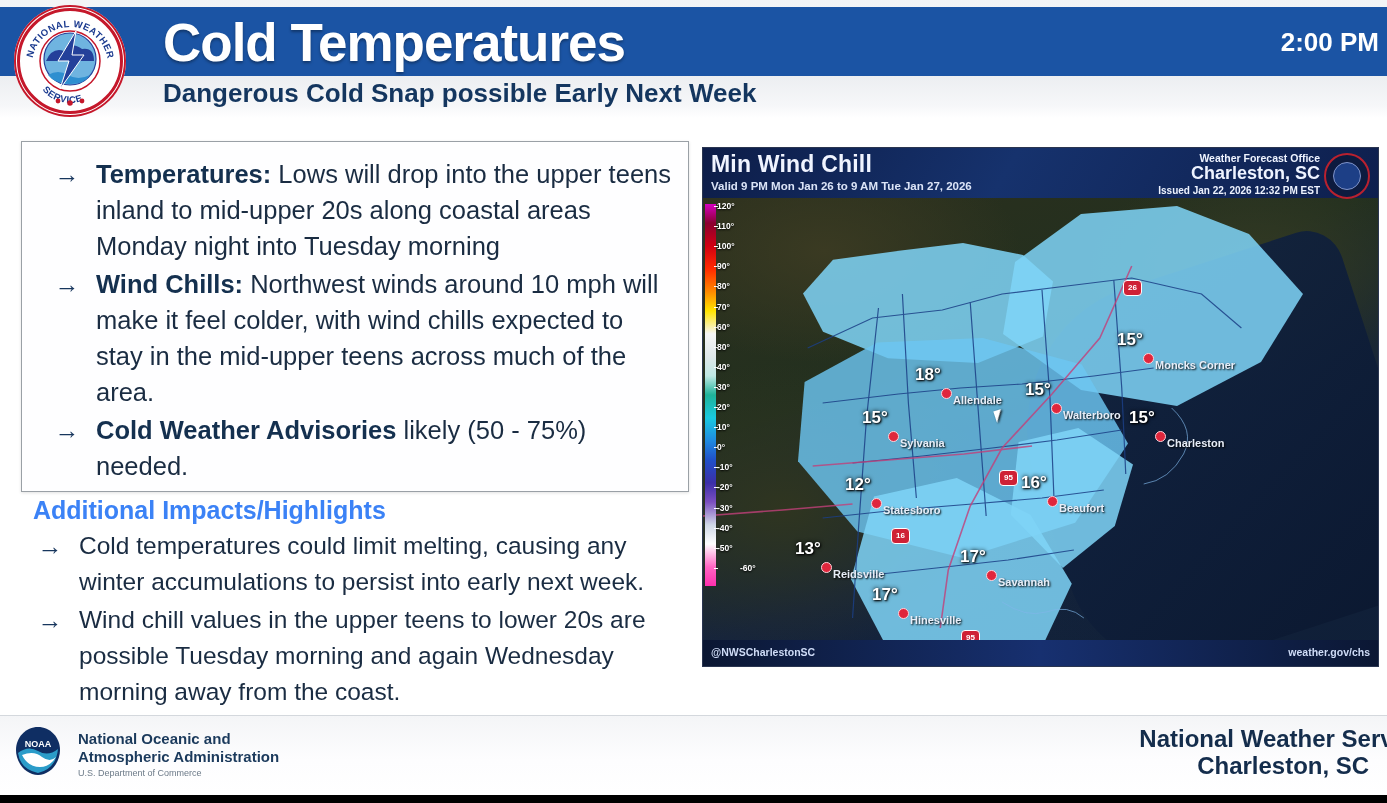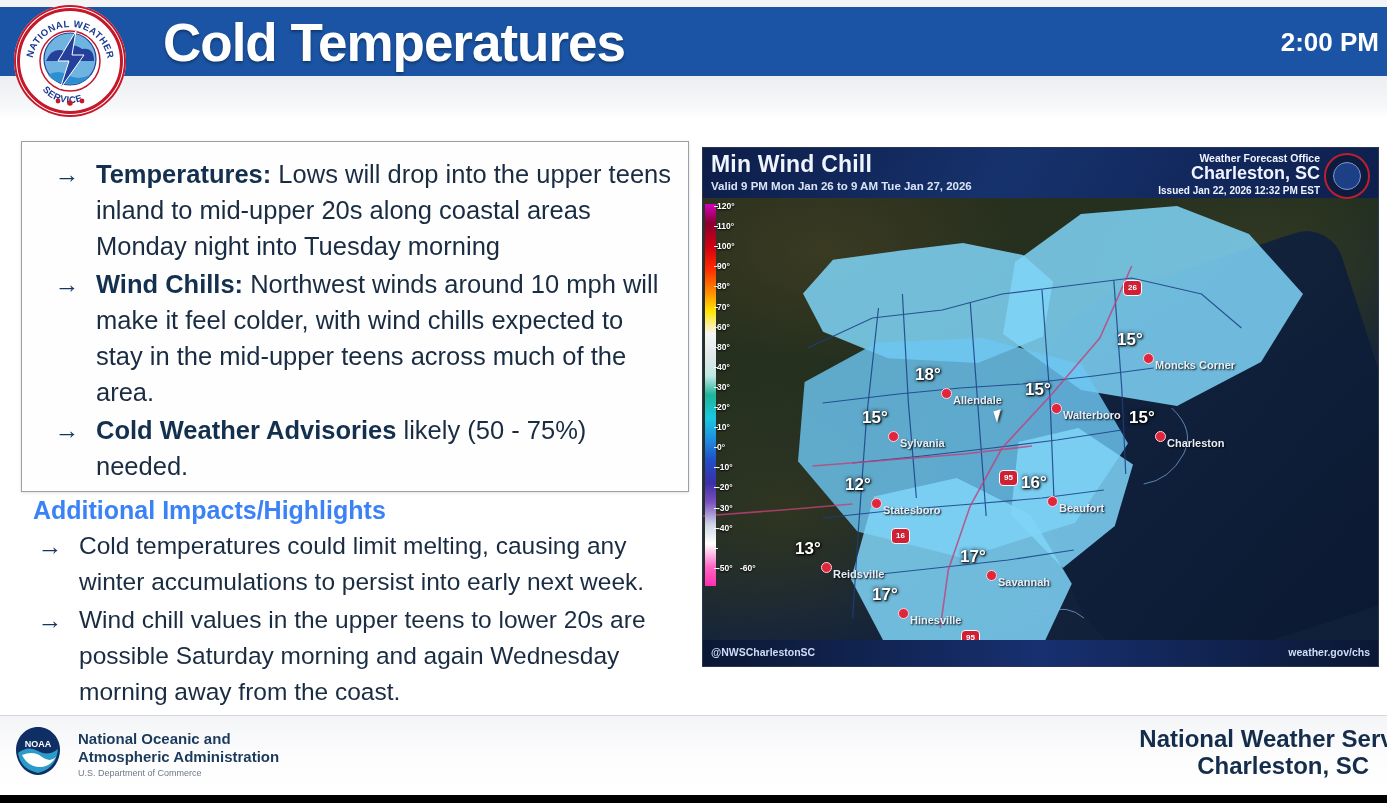"Dangerous Cold Snap possible Early" div.hdr-sub { html: none -> <div>Dangerous Cold Snap possible Early Next Week</div> }
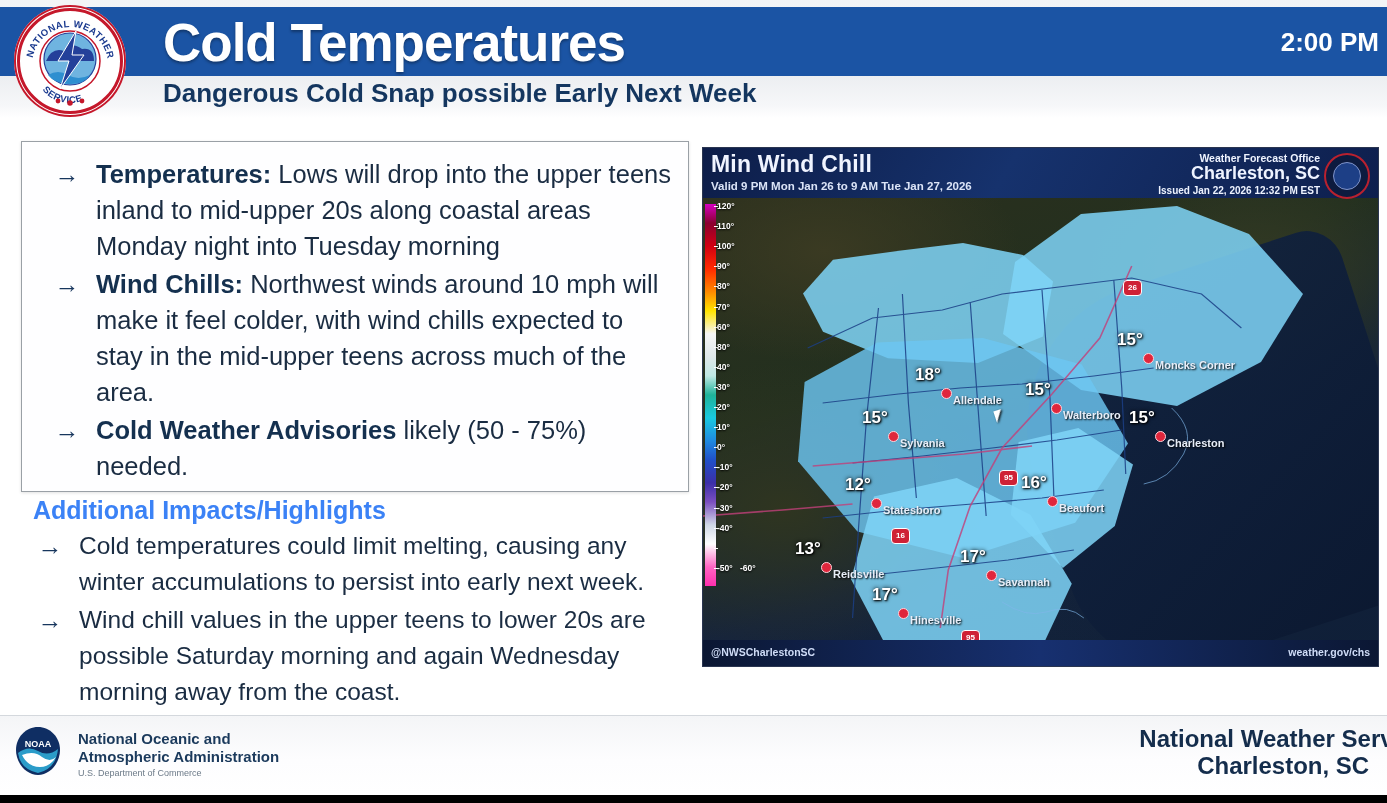"-50°" div.scale-lbl { margin-top: 20px -> none }
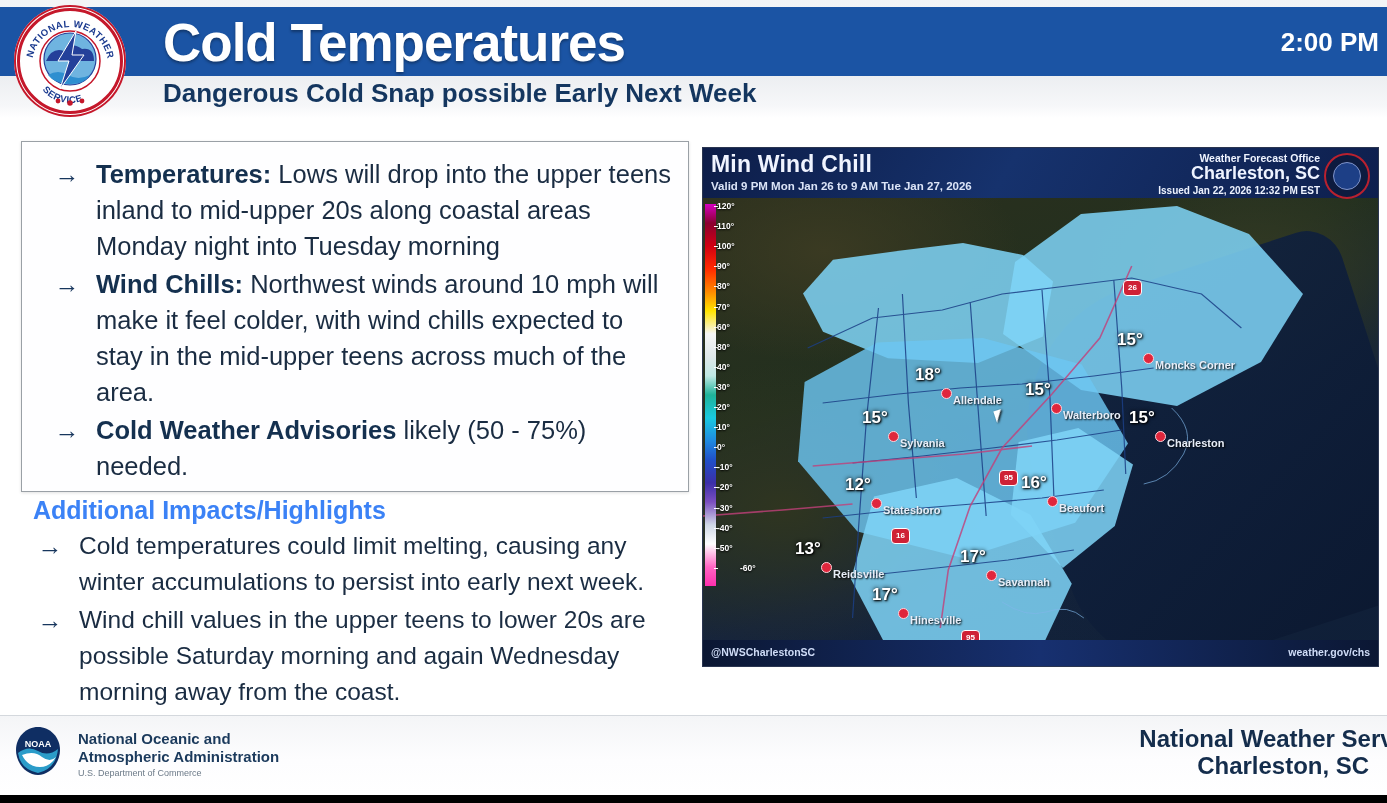"Wind chill values in the" div.b-txt { text: Saturday -> Tuesday }
